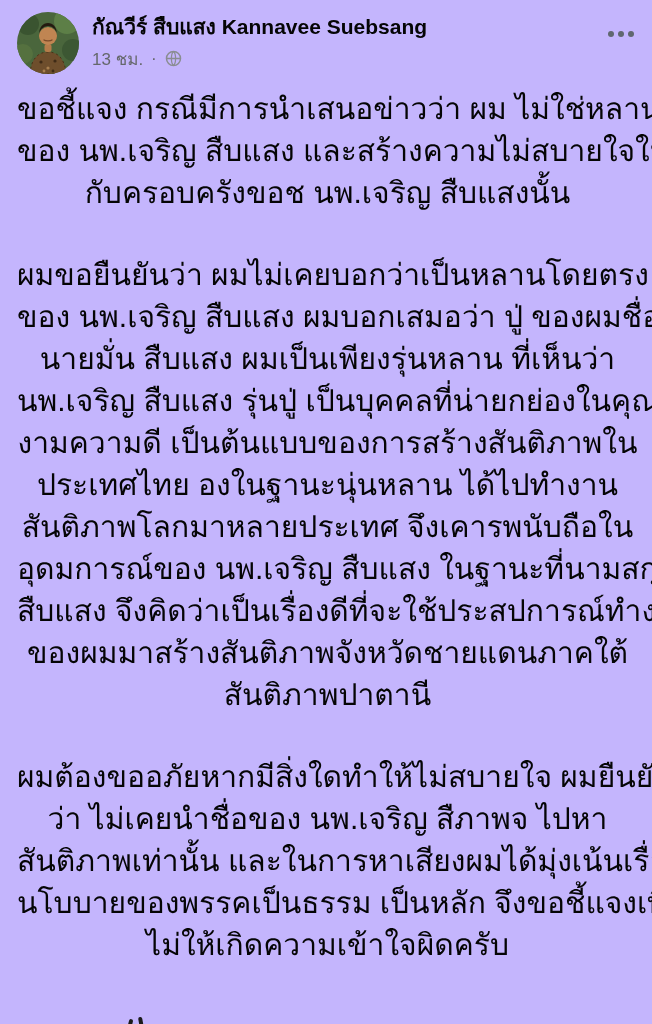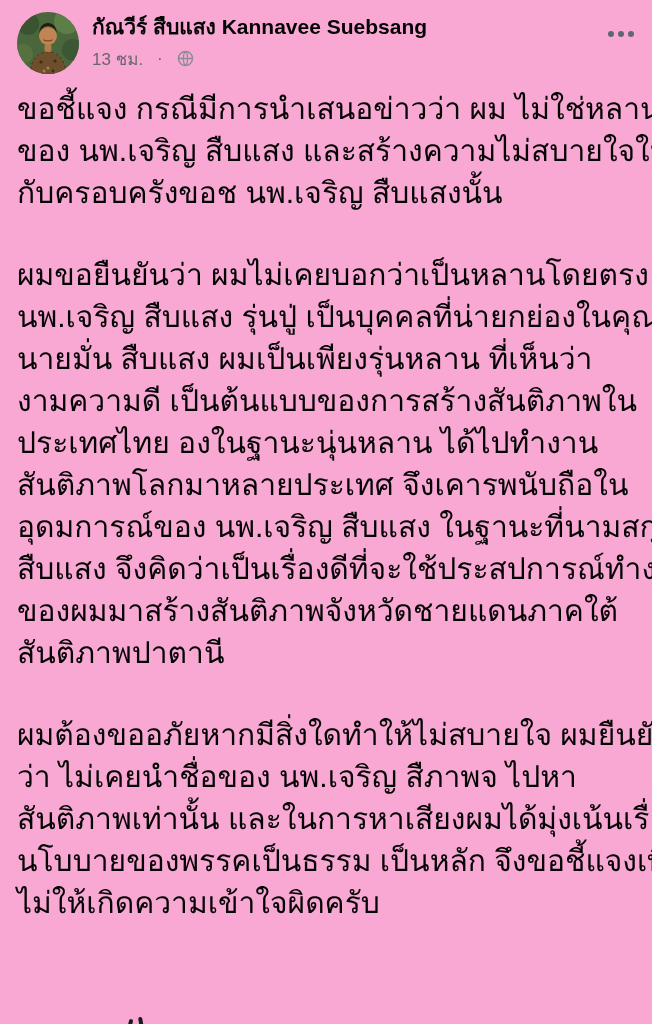"กัณวีร์ สืบแสง Kannavee Suebsang" .screen { background: #f9a8d4 -> #c4b5fd }
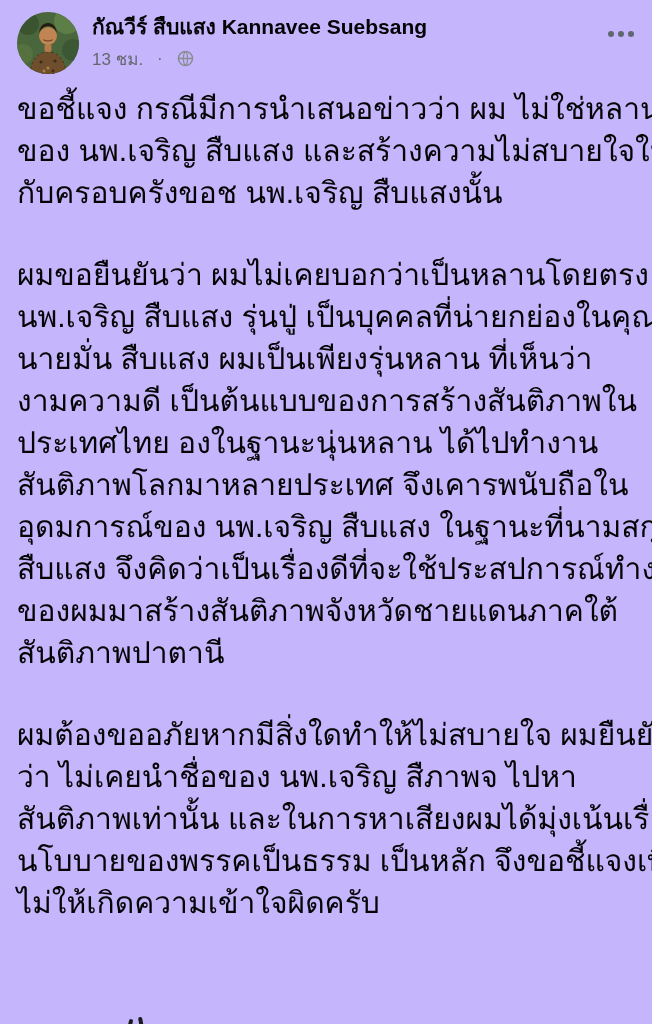"13 ชม." .meta-row { gap: 14px -> 8px }
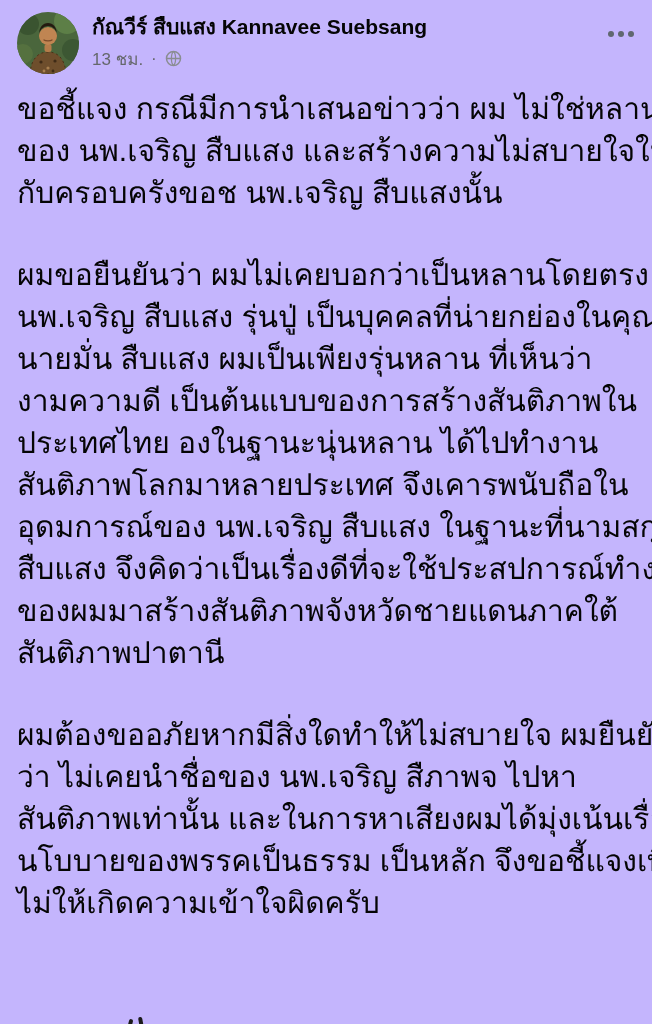"ขอชี้แจง กรณีมีการนำเสนอข่าวว่า ผม" .line { text-align: none -> center }
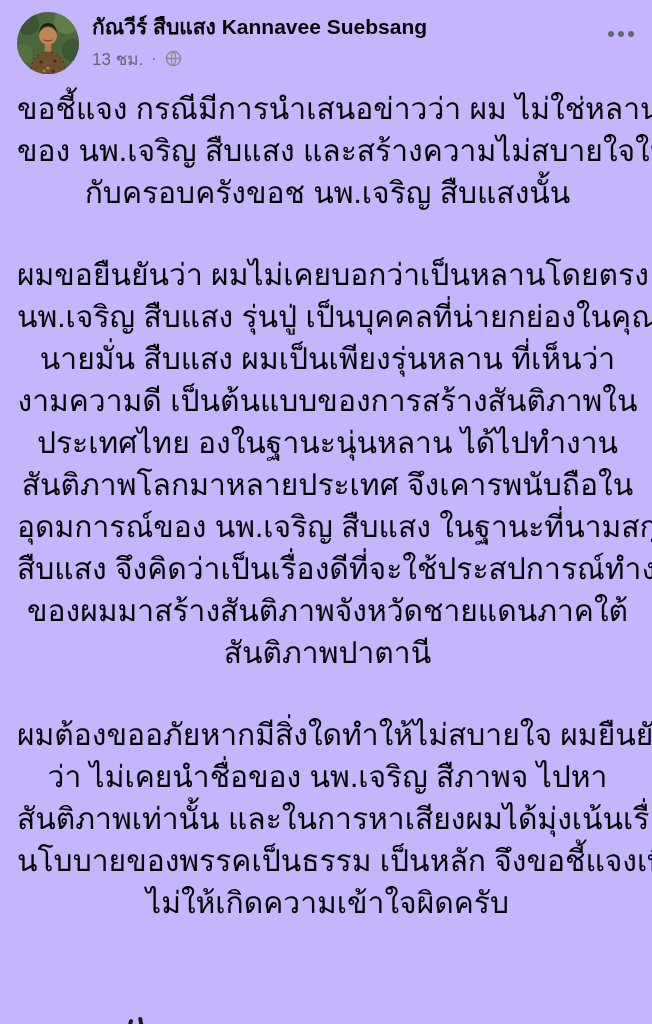"ของ นพ.เจริญ สืบแสง ผมบอกเสมอว่า ปู่" div.line { html: none -> <div>ของ นพ.เจริญ สืบแสง ผมบอกเสมอว่า ปู่ ของผมชื่อ</div> }
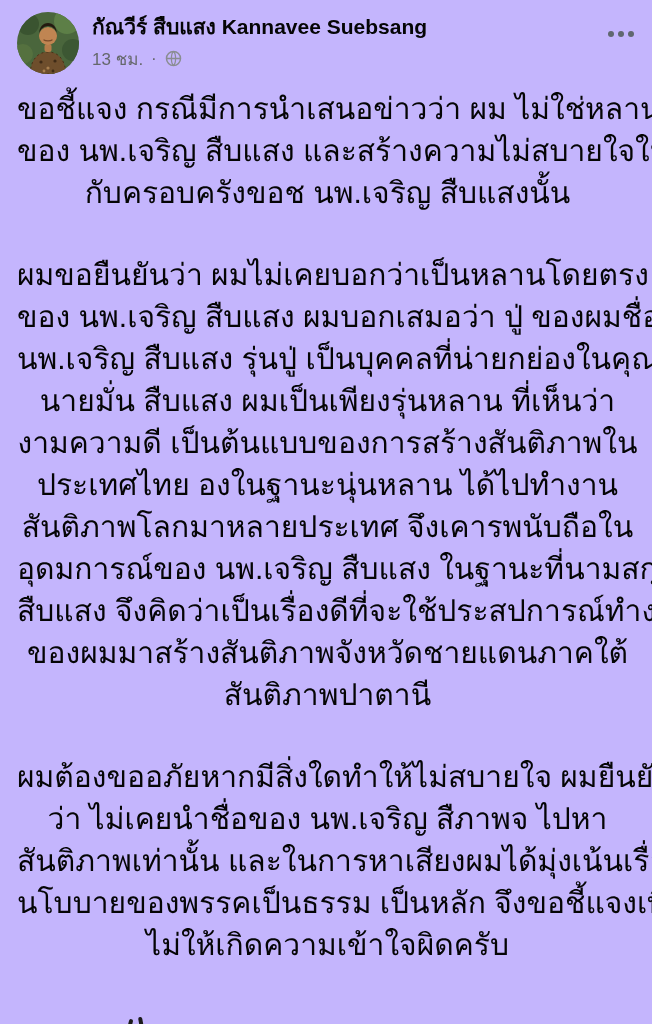"นพ.เจริญ สืบแสง รุ่นปู่" div.line { order: before "นายมั่น สืบแสง ผมเป็นเพียงรุ่นหลาน" -> after "นายมั่น สืบแสง ผมเป็นเพียงรุ่นหลาน" }
